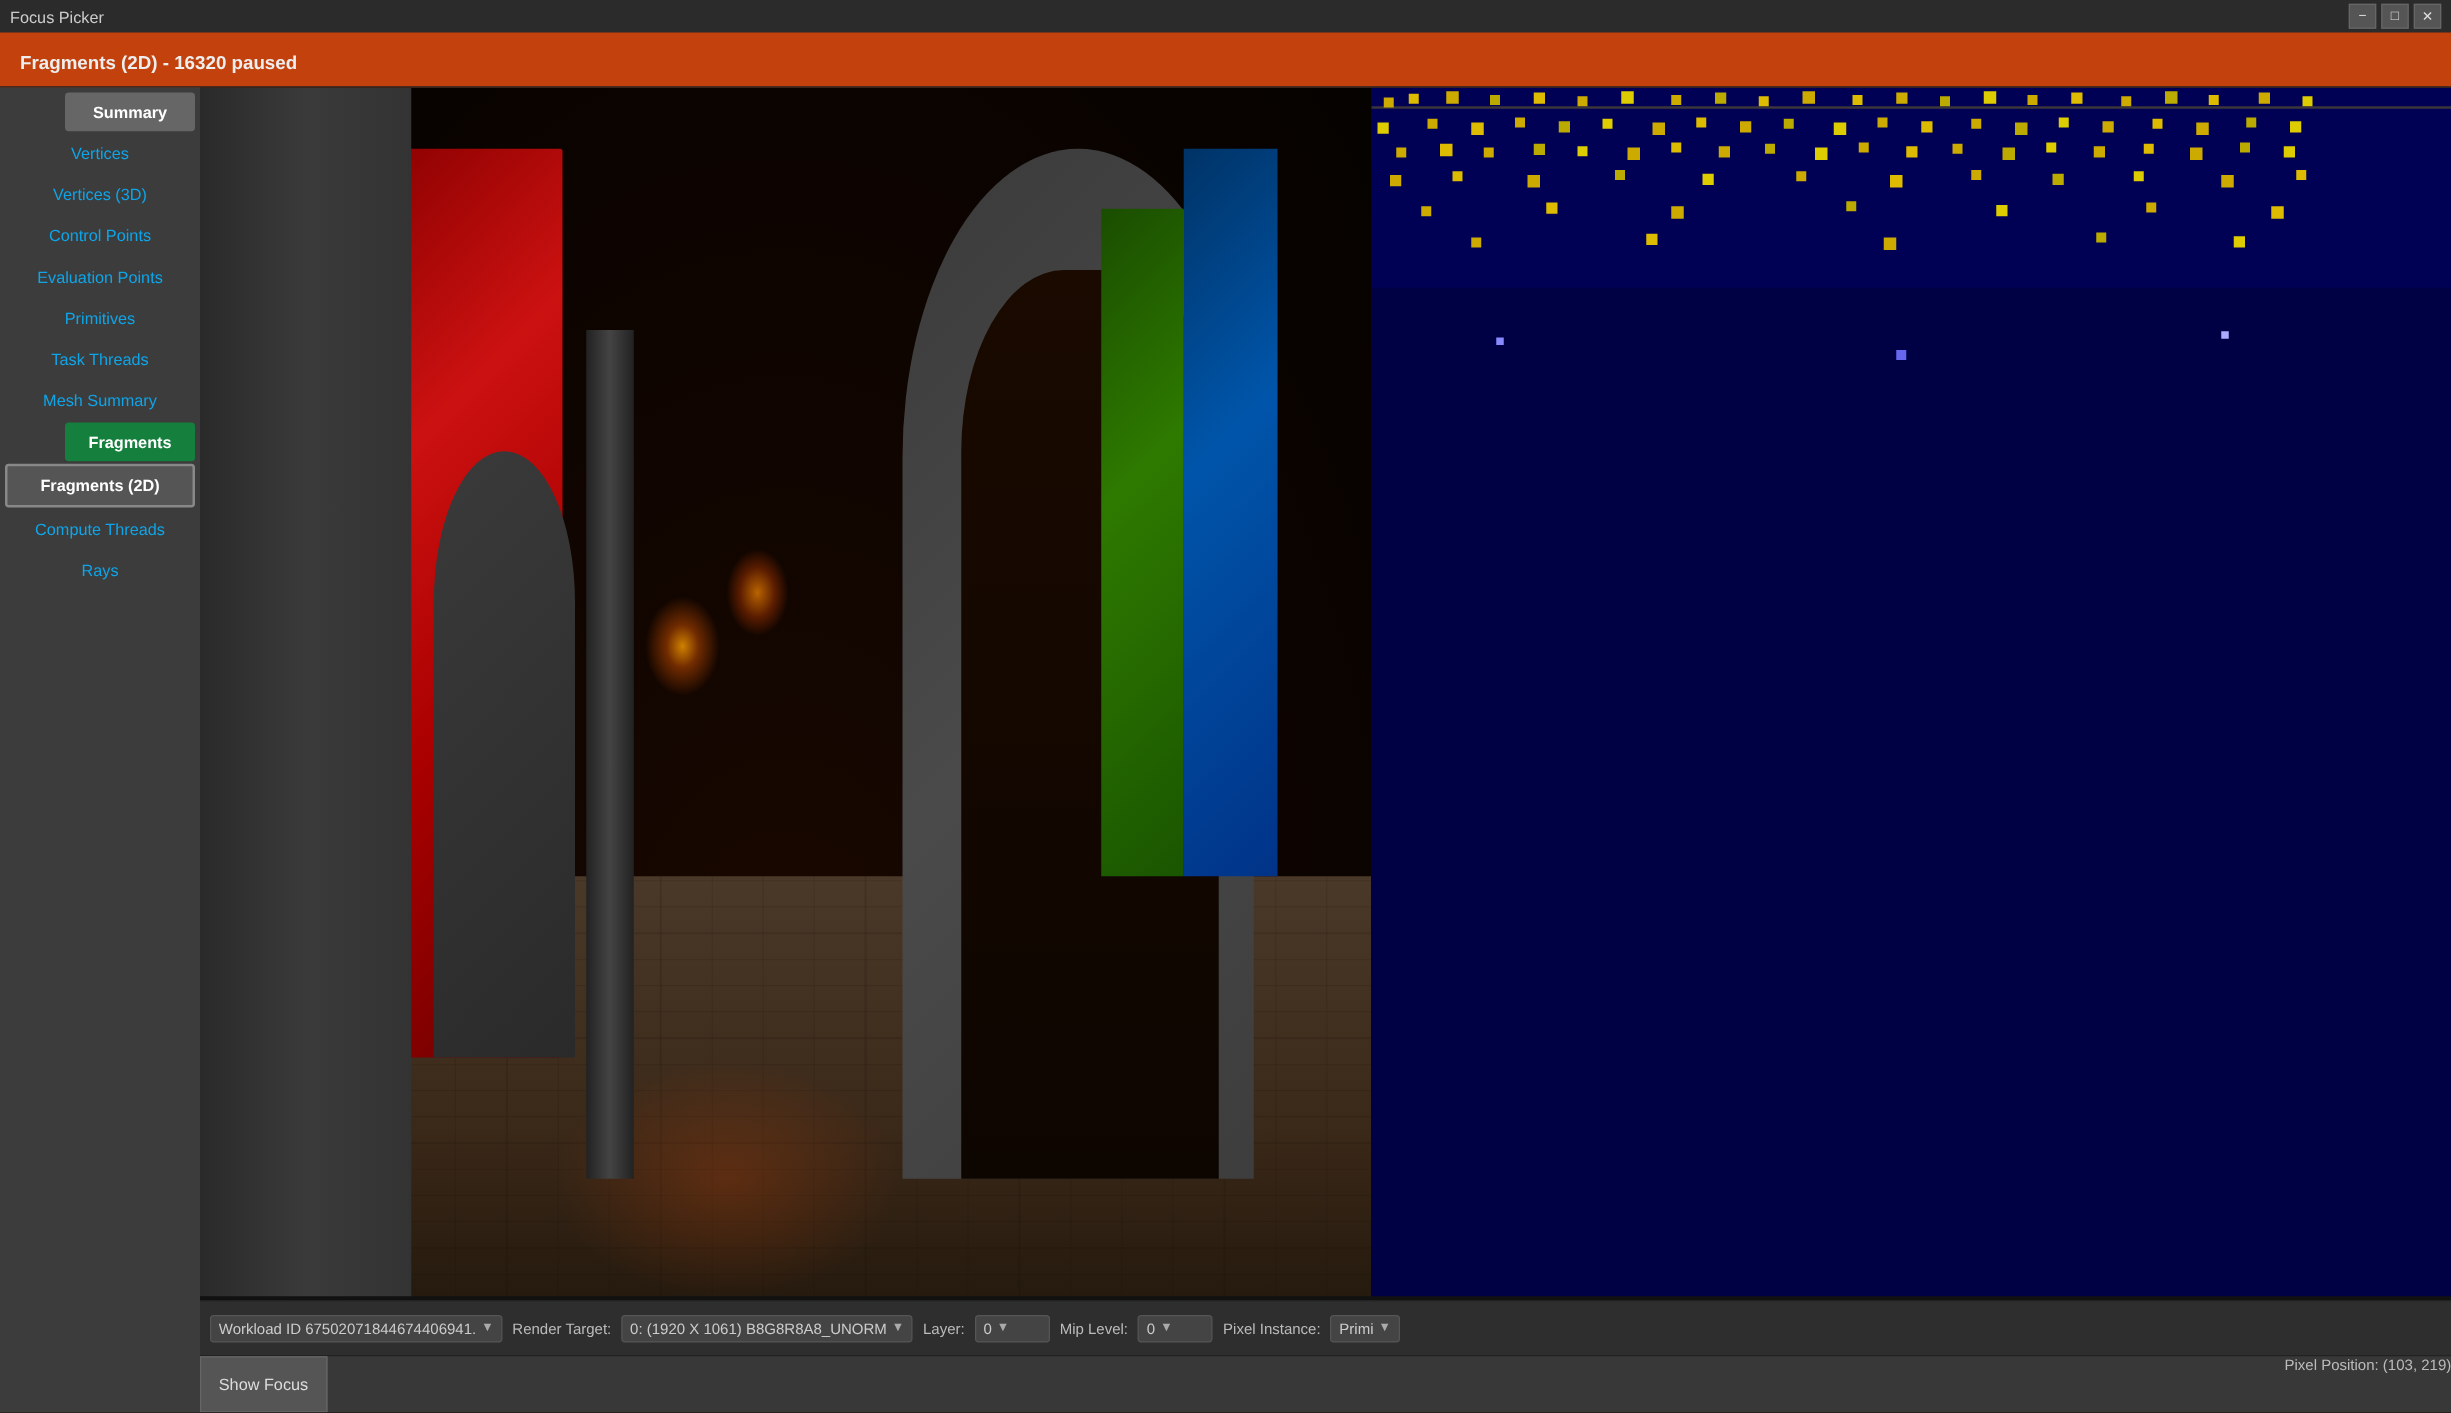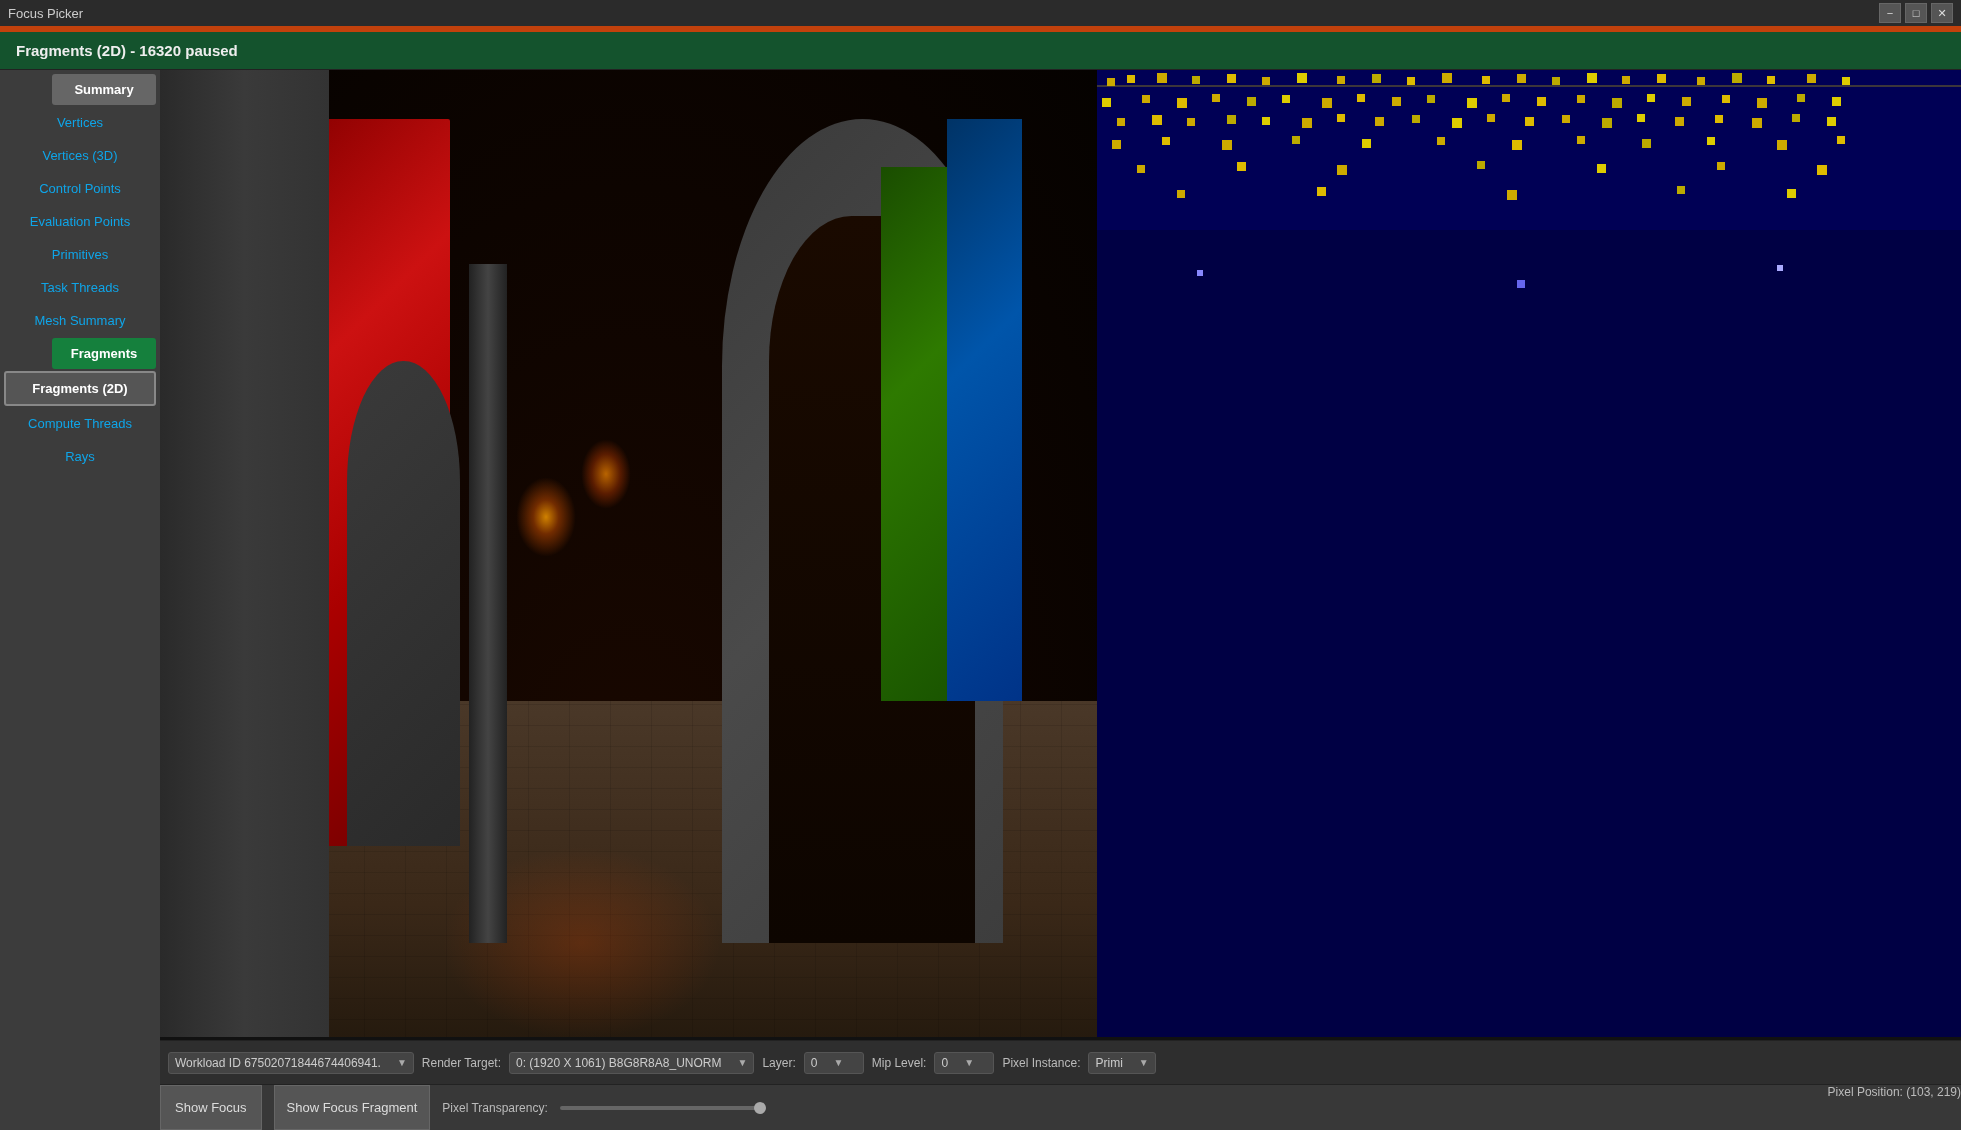"Fragments (2D) - 16320 paused" .content-header { background: #14532d -> #c2410c }
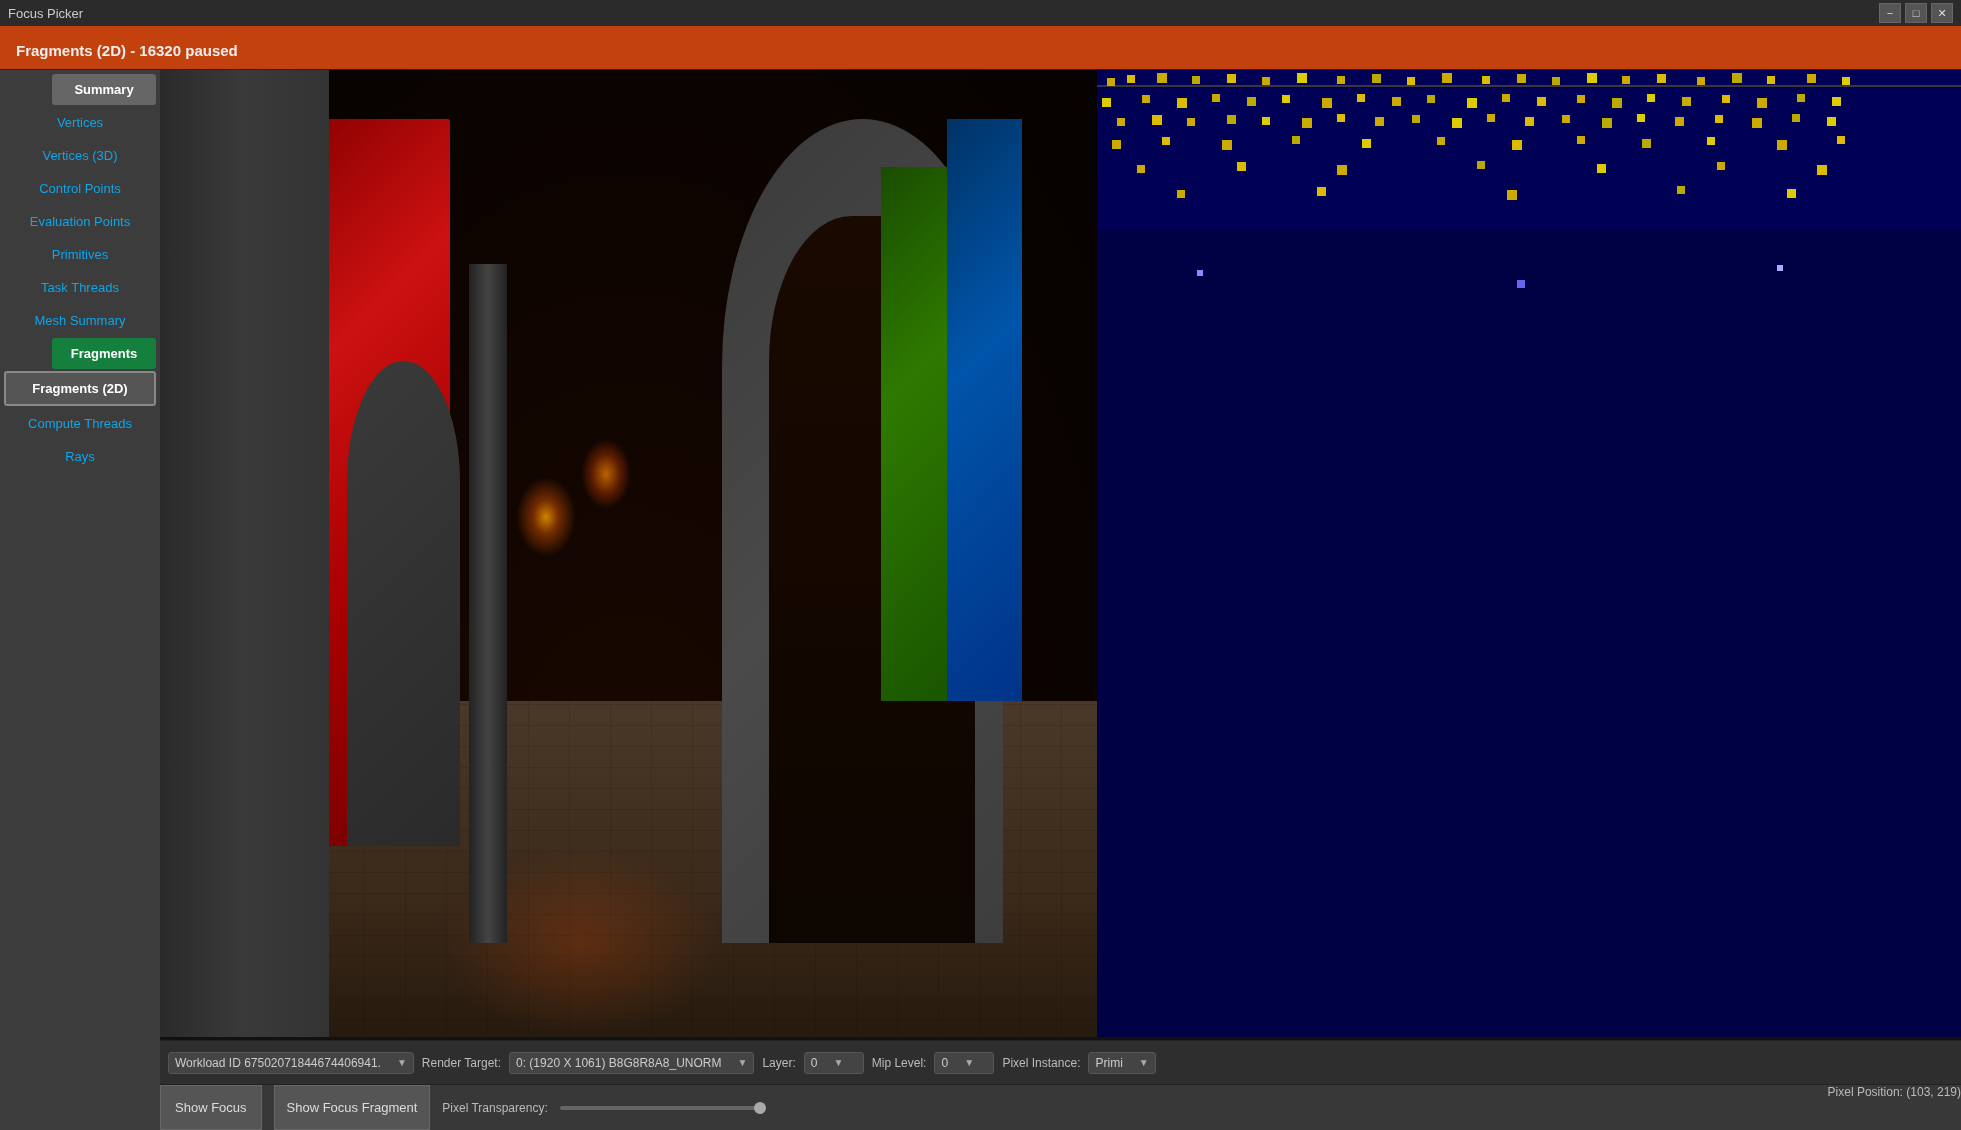"Workload ID 67502071844674406941." .toolbar-dropdown { gap: 16px -> 4px }
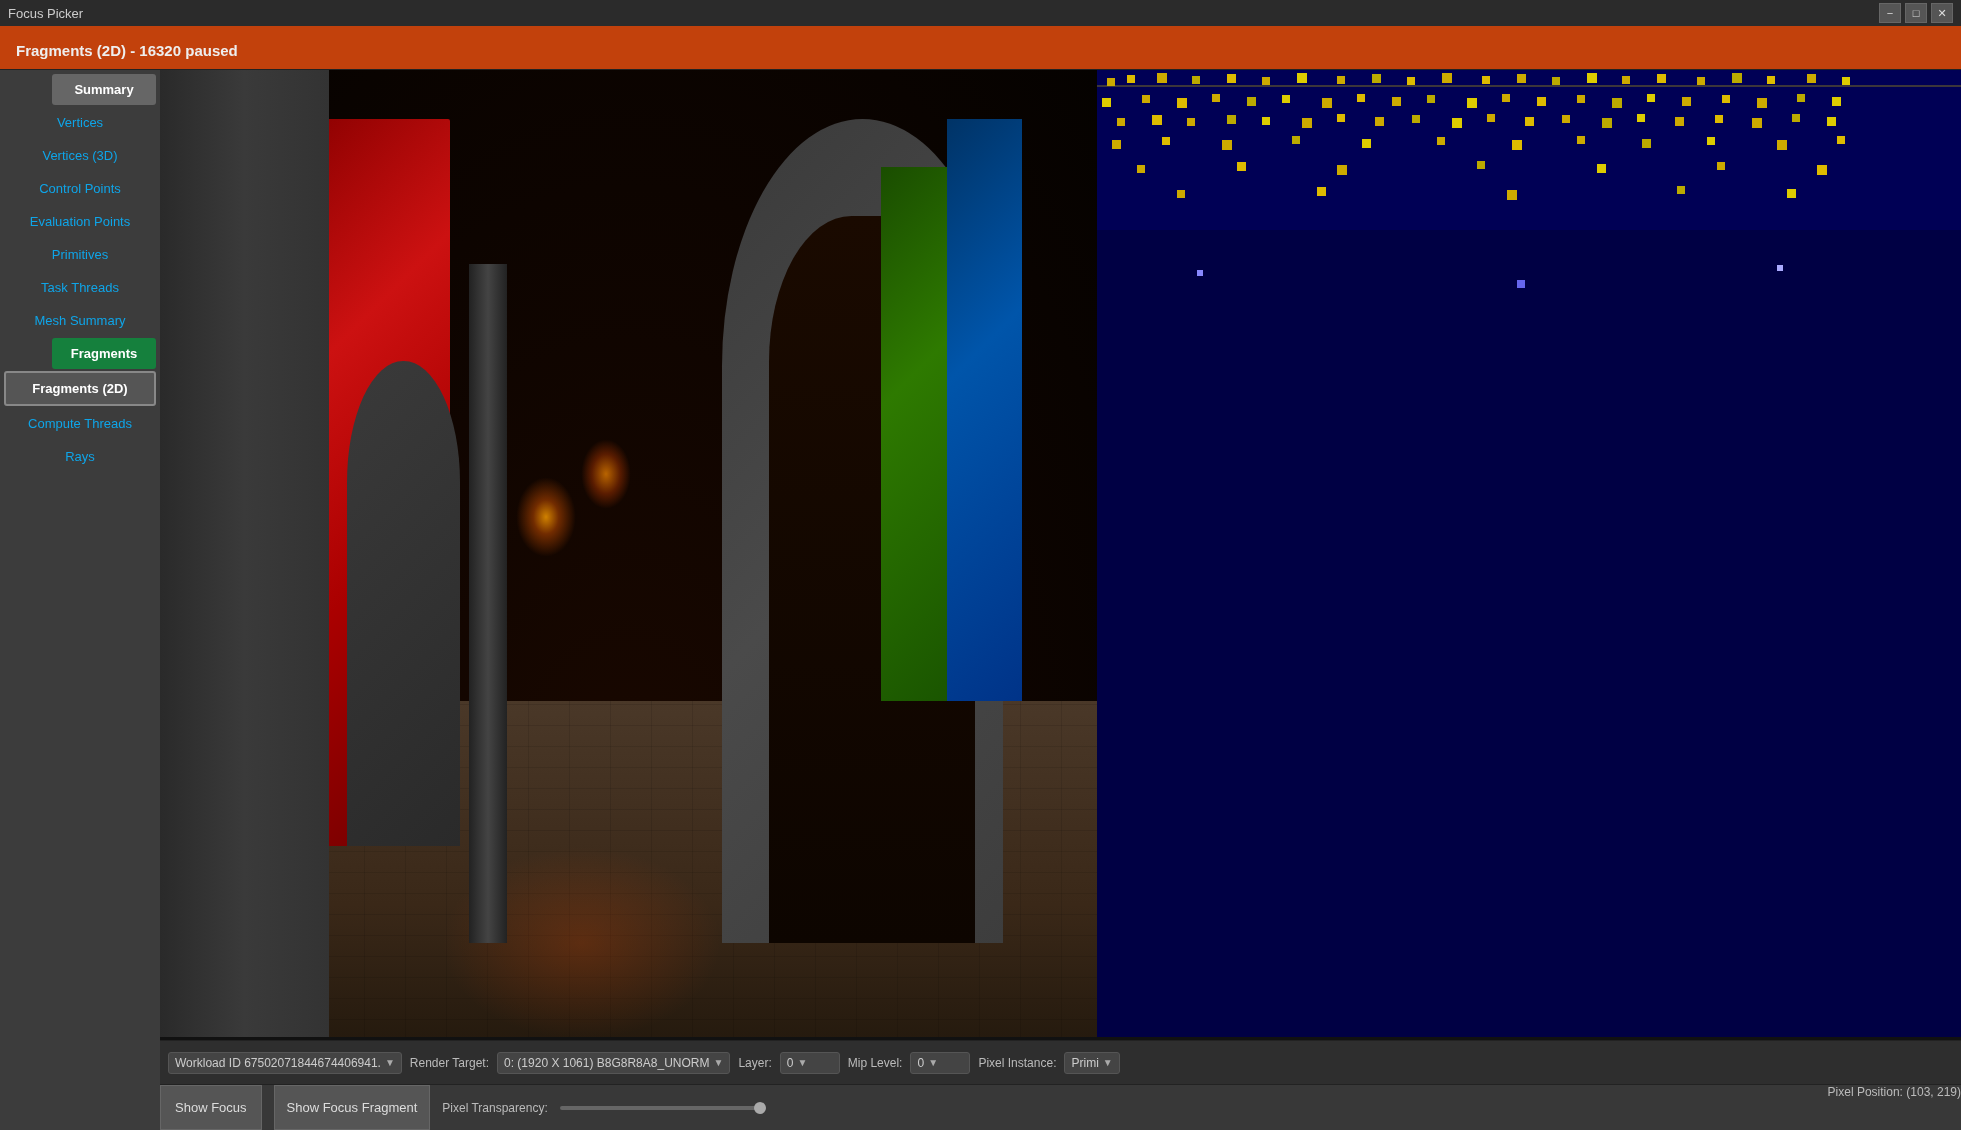"Show Focus Fragment" div.action-bar-info { html: <div> <div> <span>Show Focus Fragment</span> </div> <span>Pixel Transparency:</span> <div> <div></div> </div> </div> -> none }
